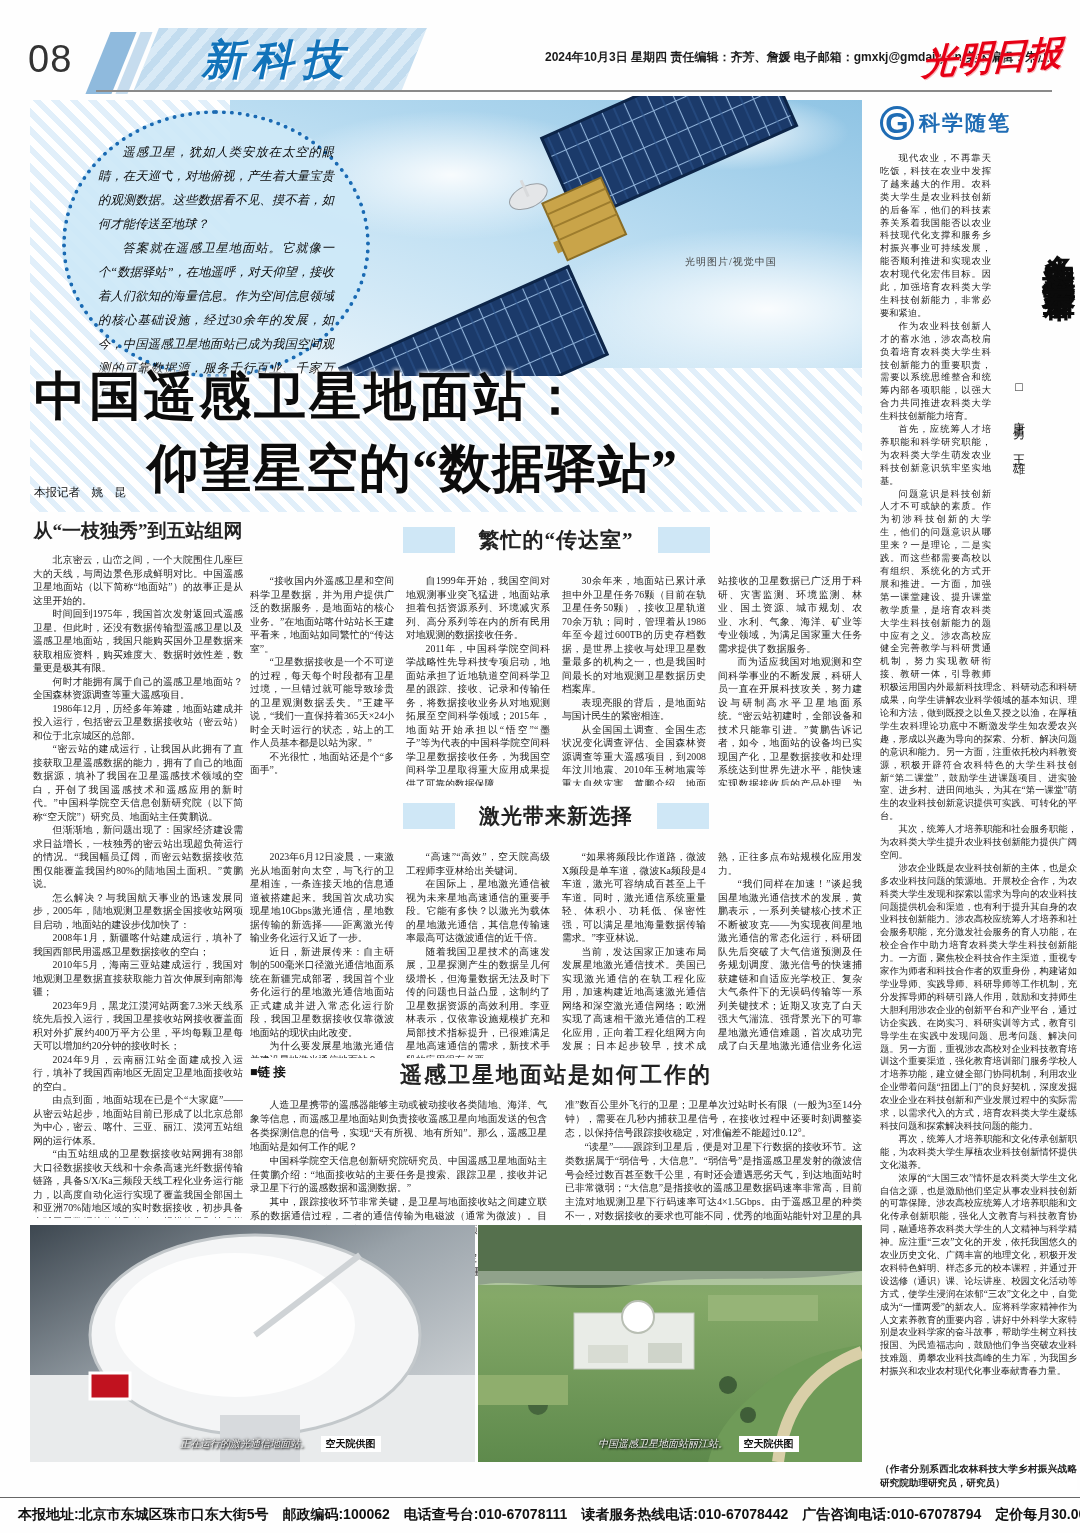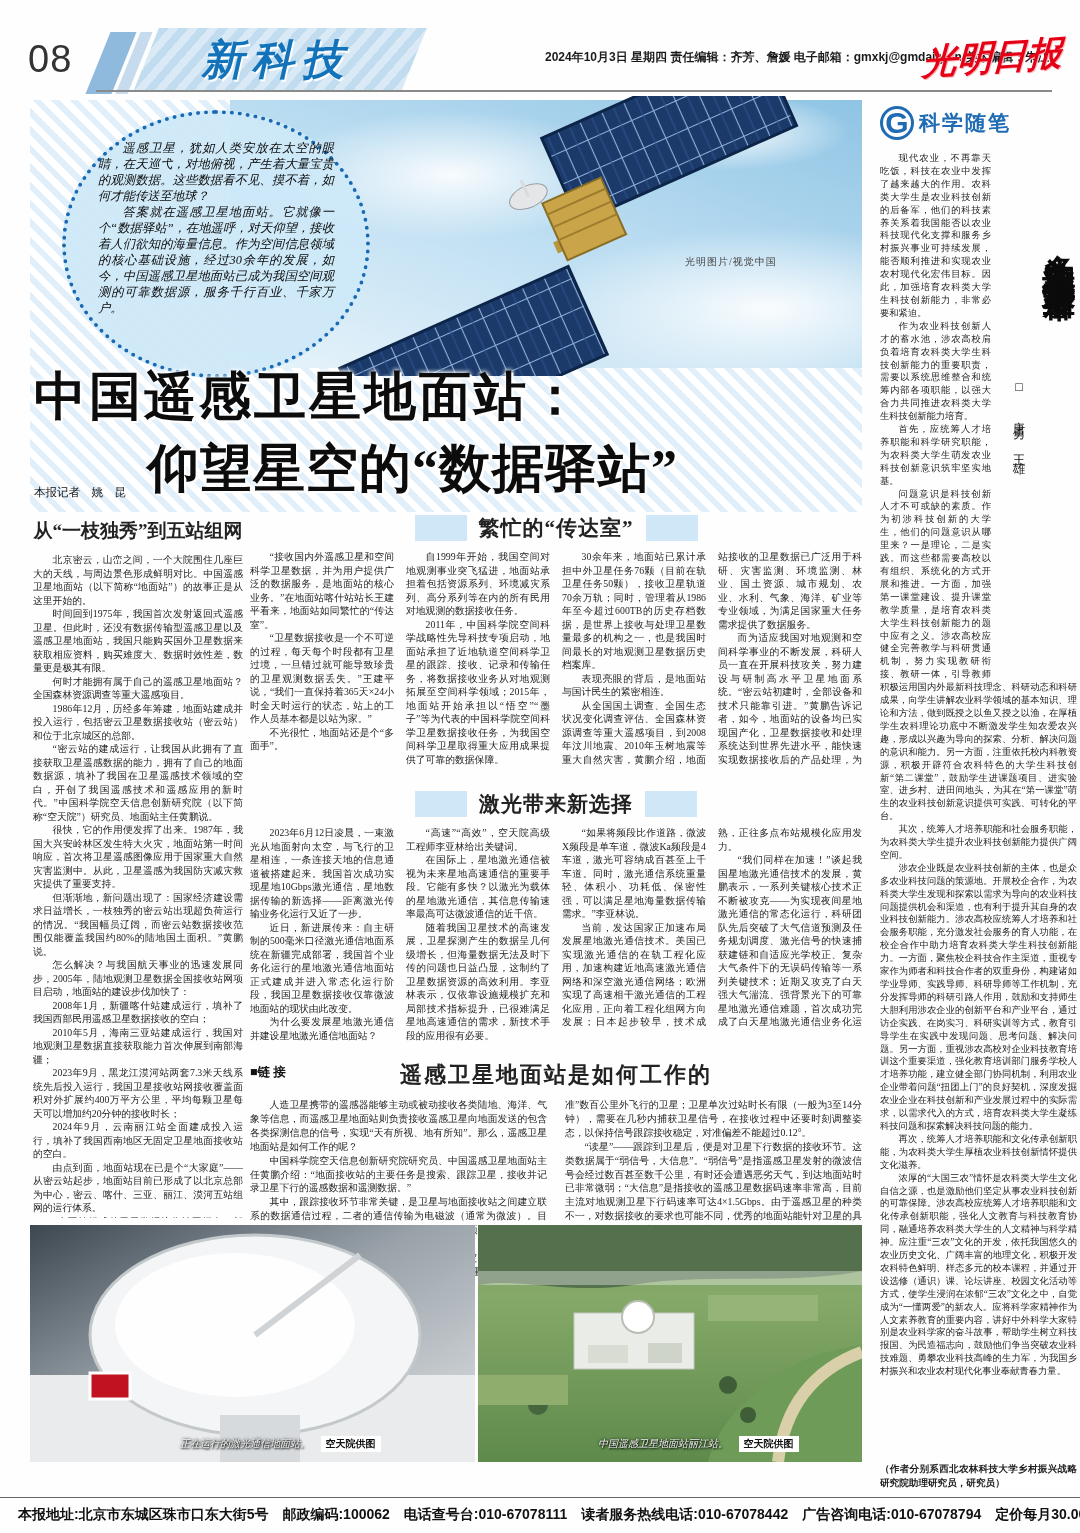"遥感卫星，犹如人类安放在太空的眼睛，在天巡弋，对地俯视，产生着大量宝贵的观测数据" .intro-circle { line-height: 16px -> 24px }
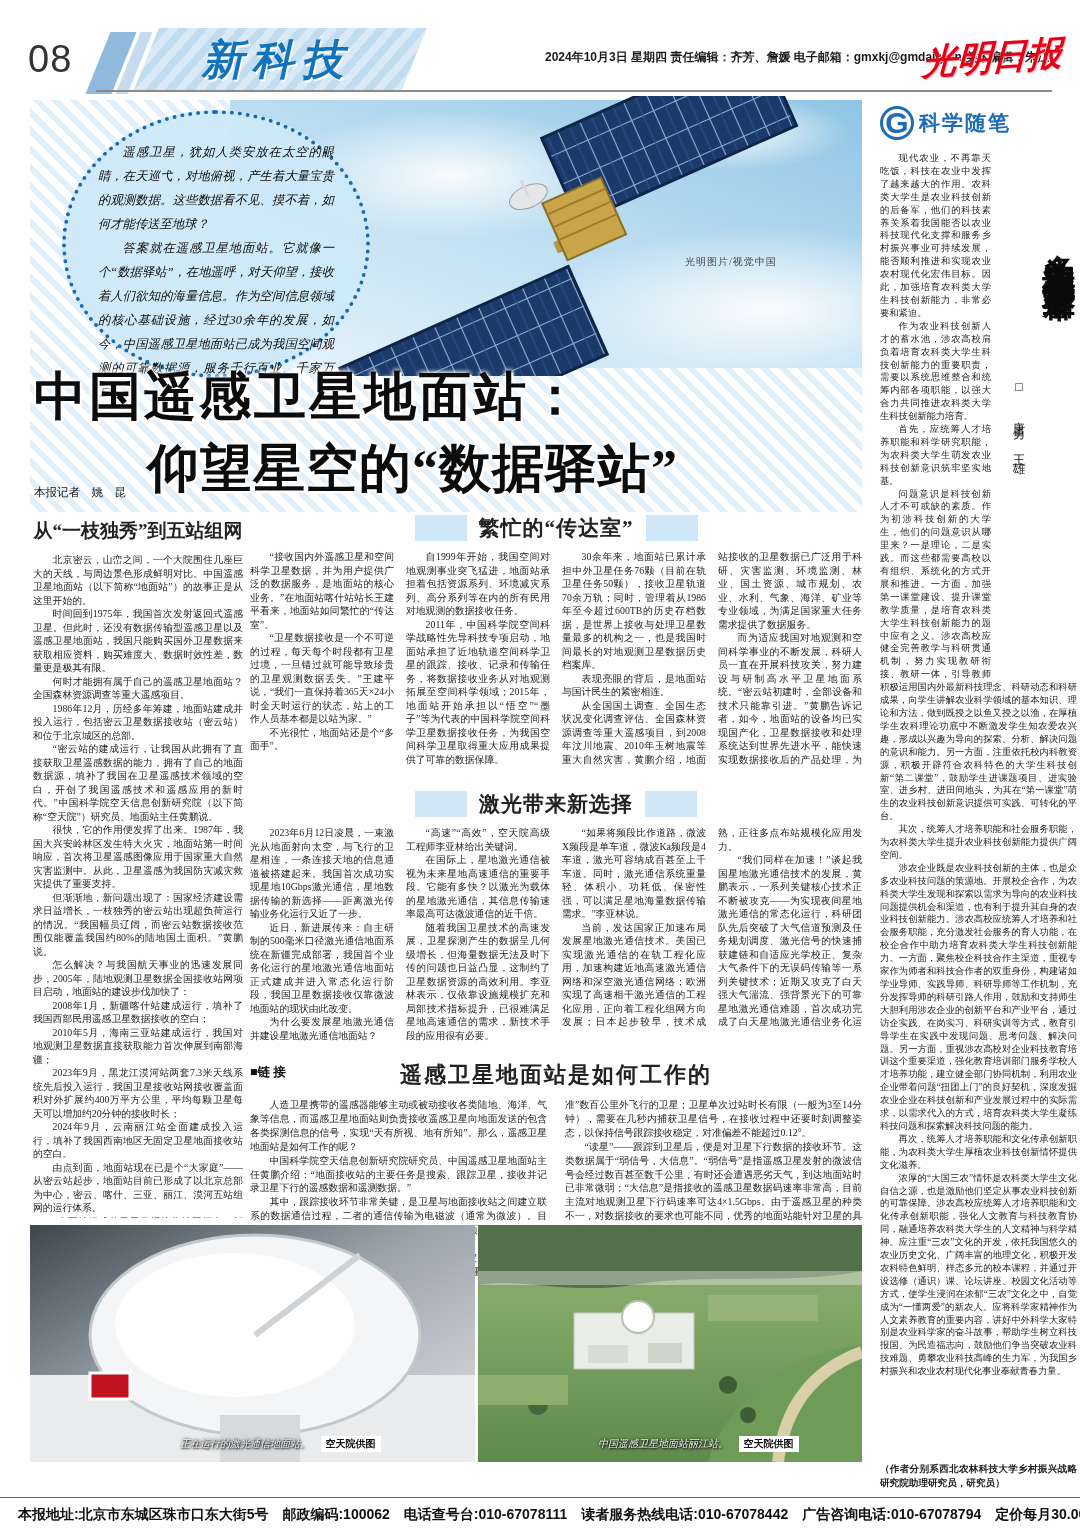"繁忙的“传达室”" .sec-head-row h2 { margin: 0 -> 12px }
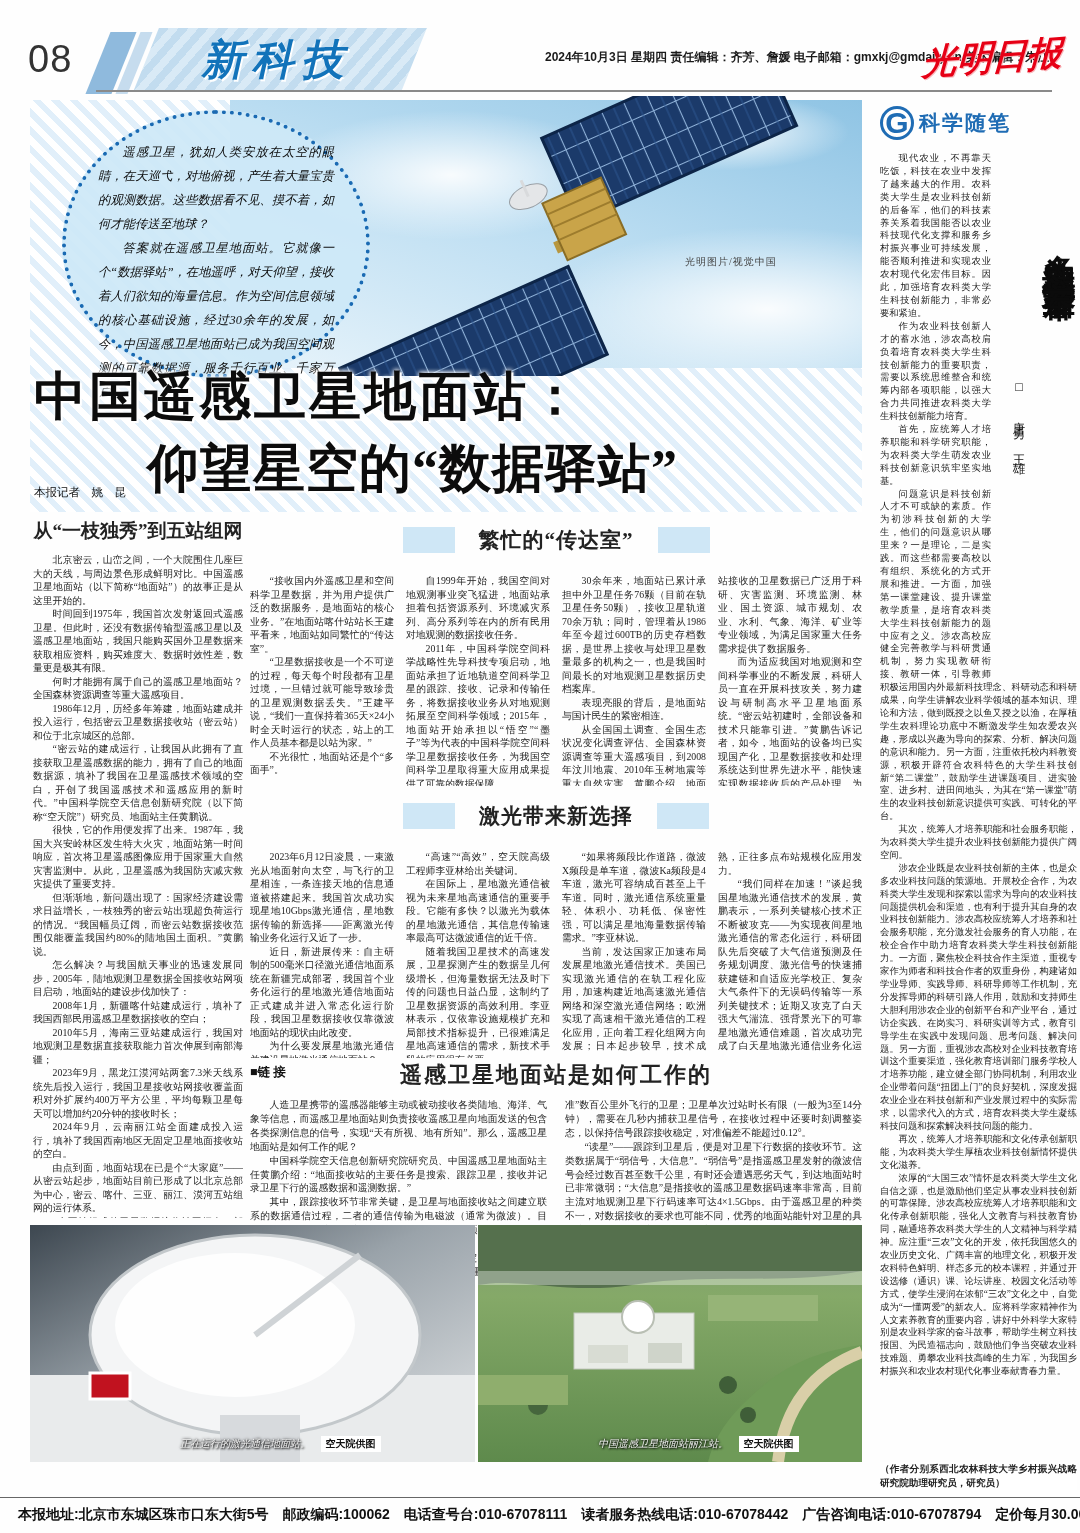"很快，它的作用便发挥了出来。1987年，我国大兴安岭林区发生特大火灾，地面站第一" p { html: <p>很快，它的作用便发挥了出来。1987年，我国大兴安岭林区发生特大火灾，地面站第一时间响应，首次将卫星遥感图像应用于国家重大自然灾害监测中。从此，卫星遥感为我国防灾减灾救灾提供了重要支持。</p> -> none }
